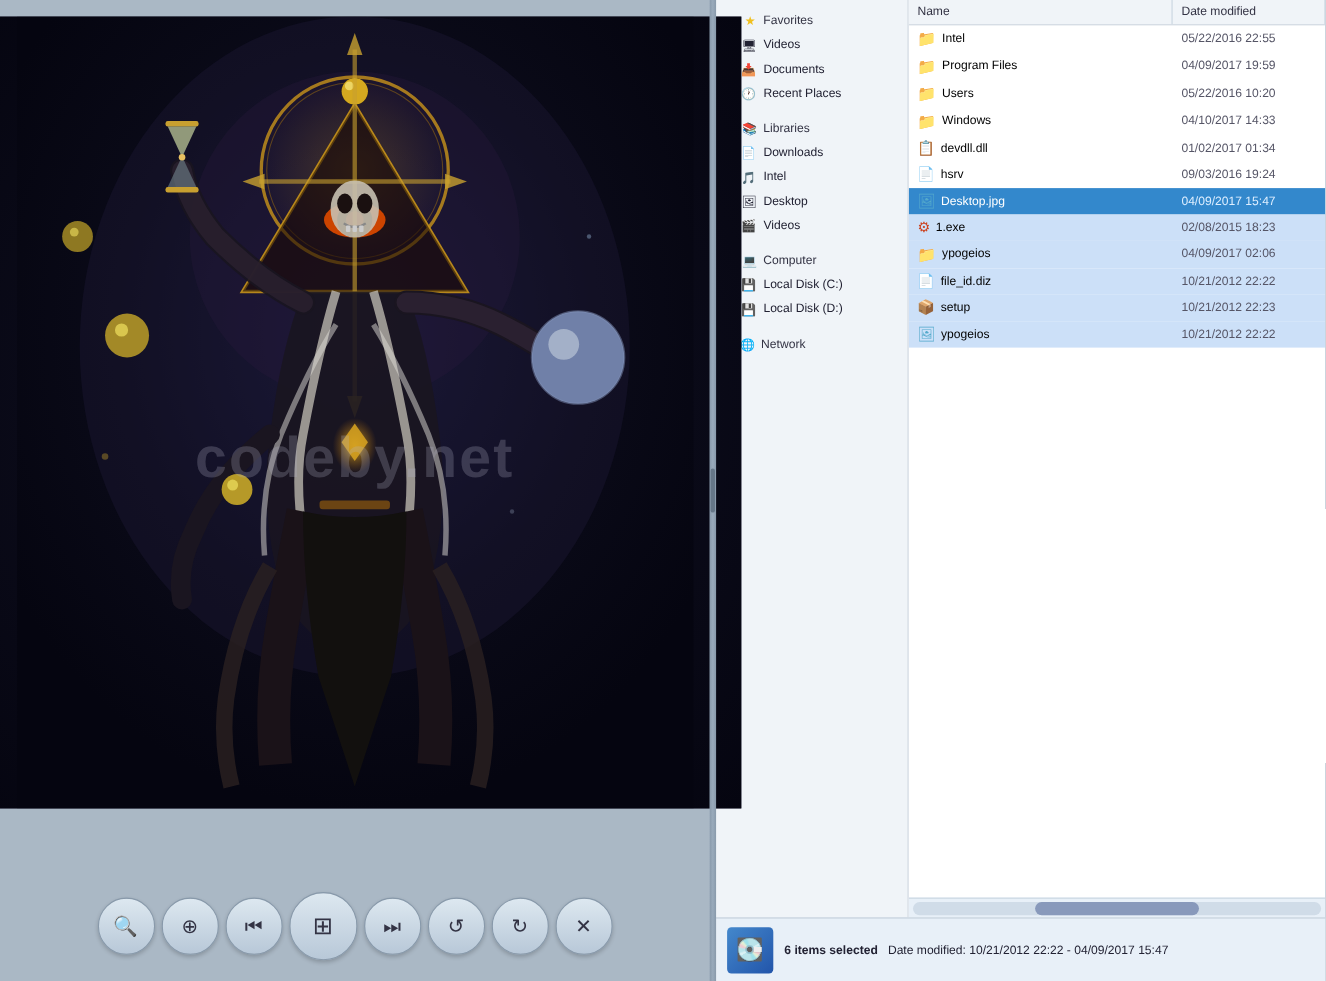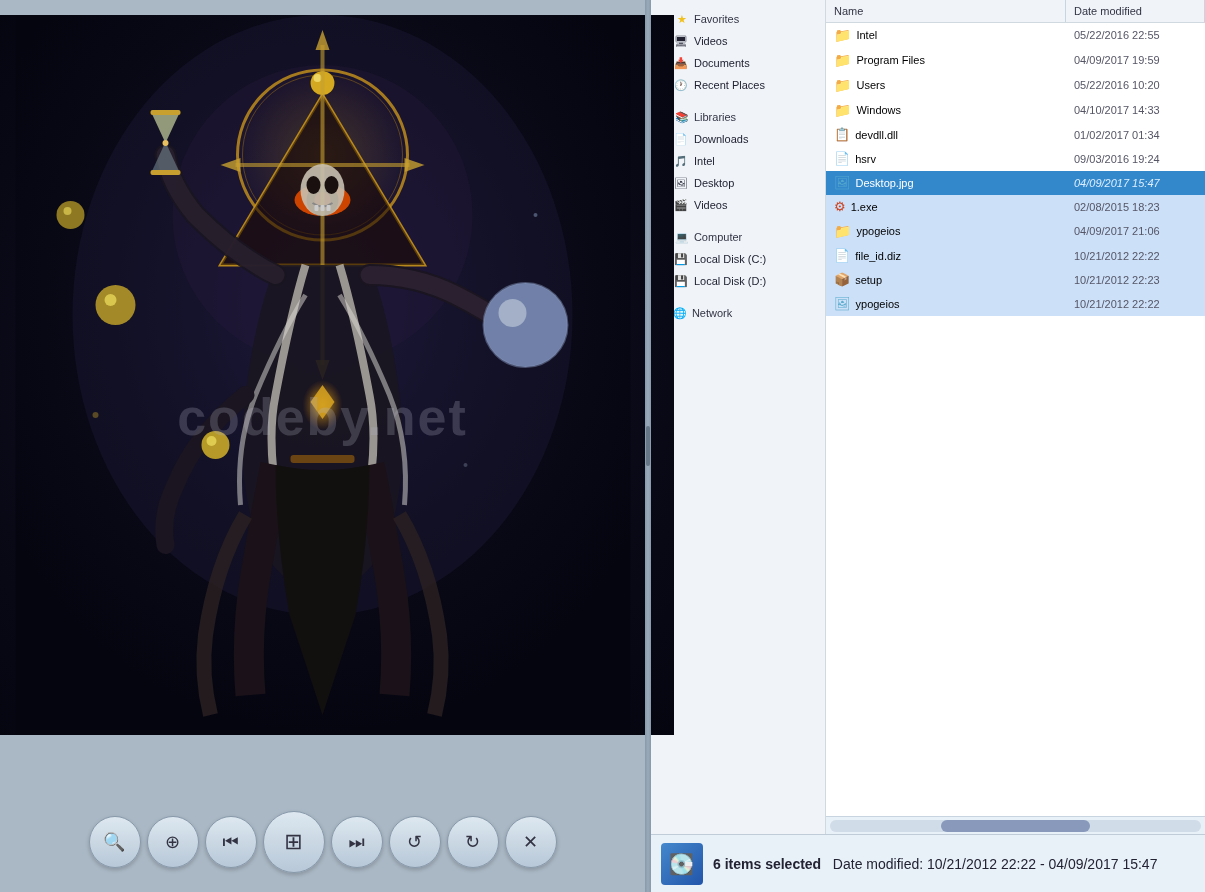"04/09/2017 15:47" .file-row.highlighted .file-date-cell { font-style: italic -> none }
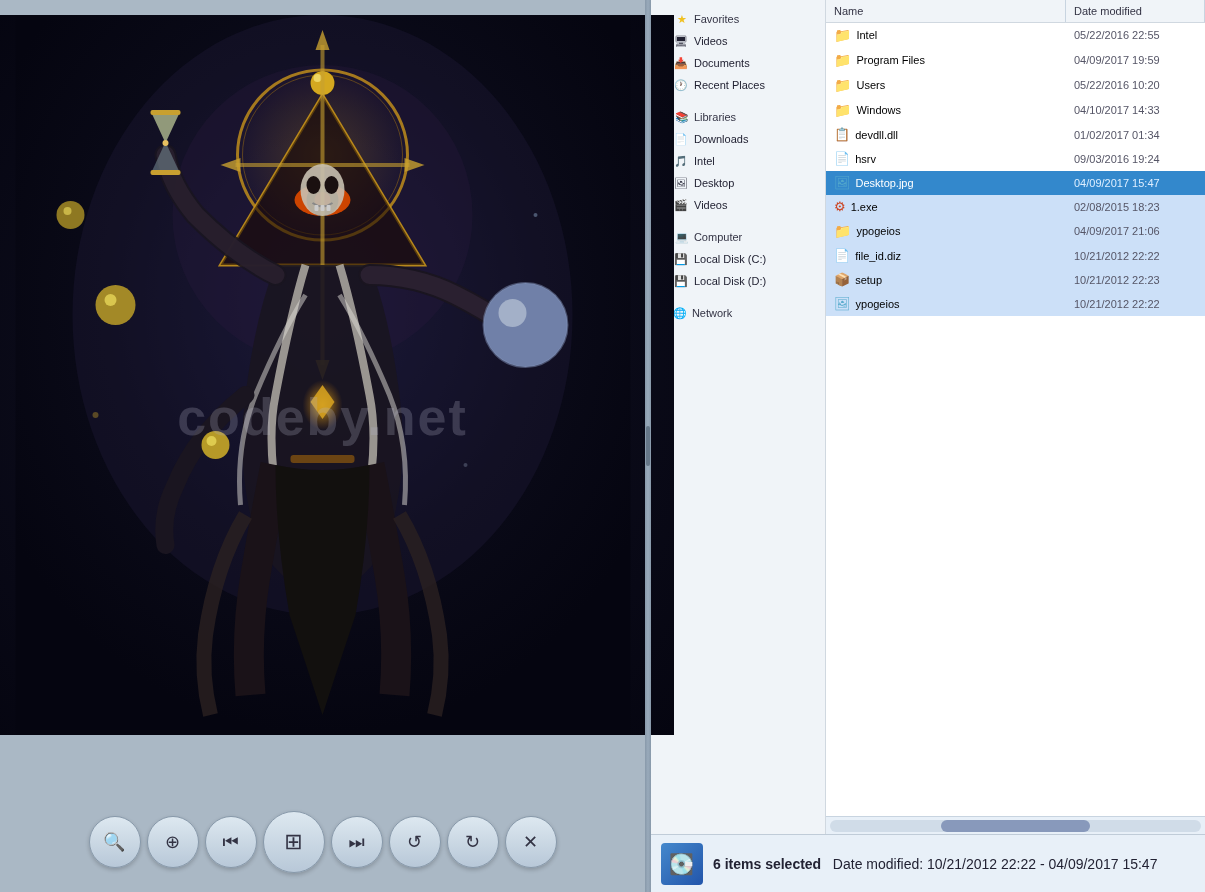"04/09/2017 21:06" div.file-cell { text: 21:06 -> 02:06 }
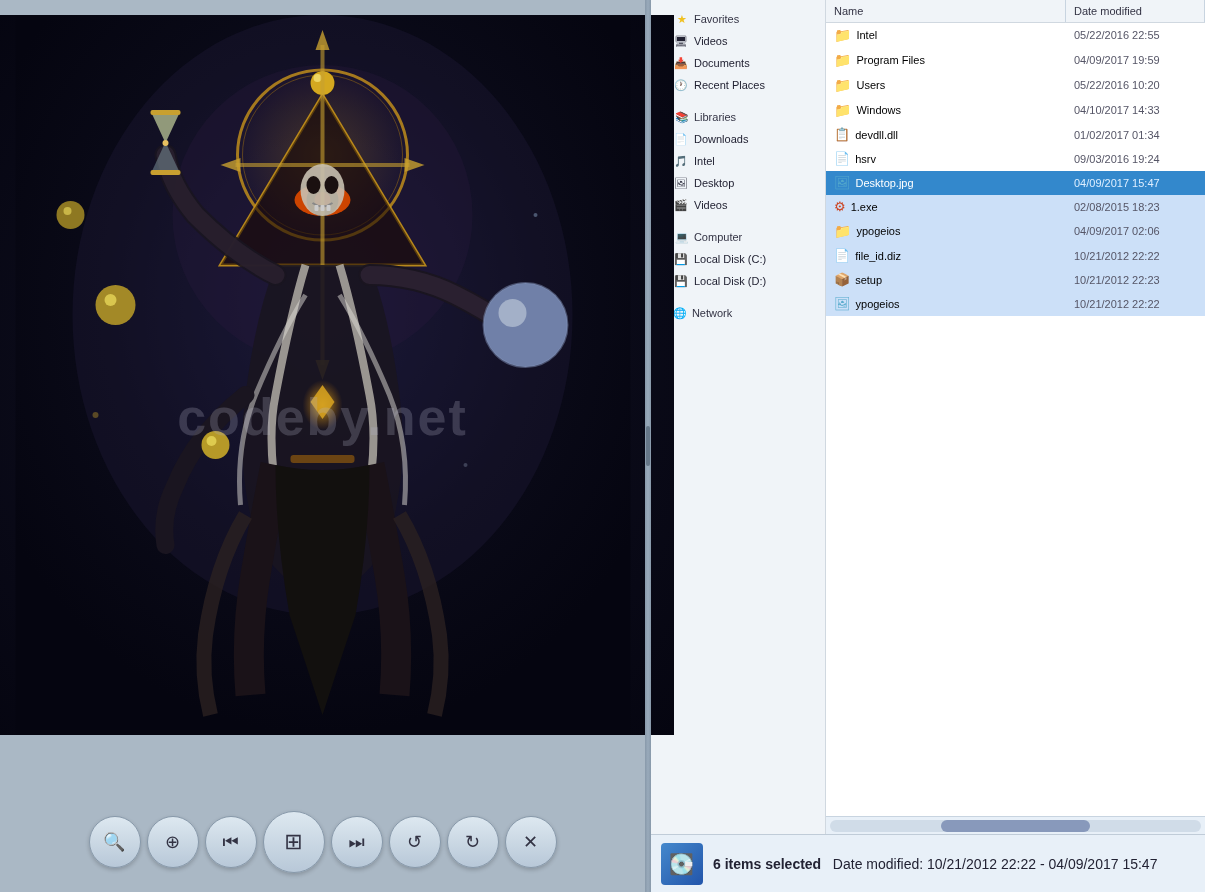"6 items selected Date modified:" .status-text { font-size: 14px -> 11px }
